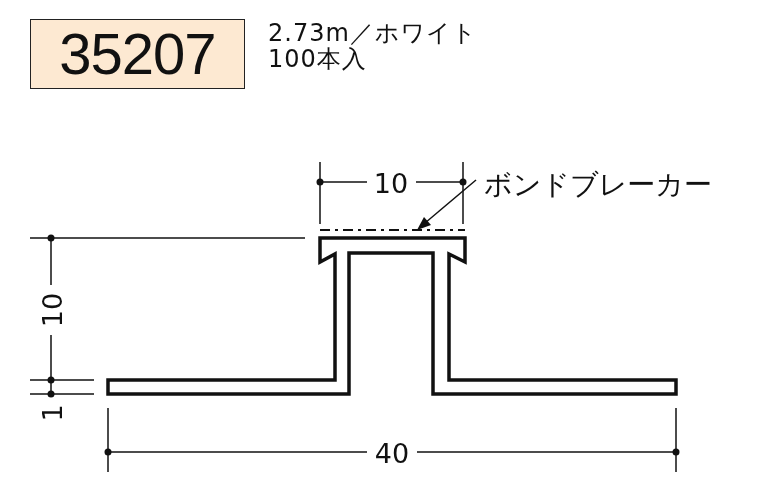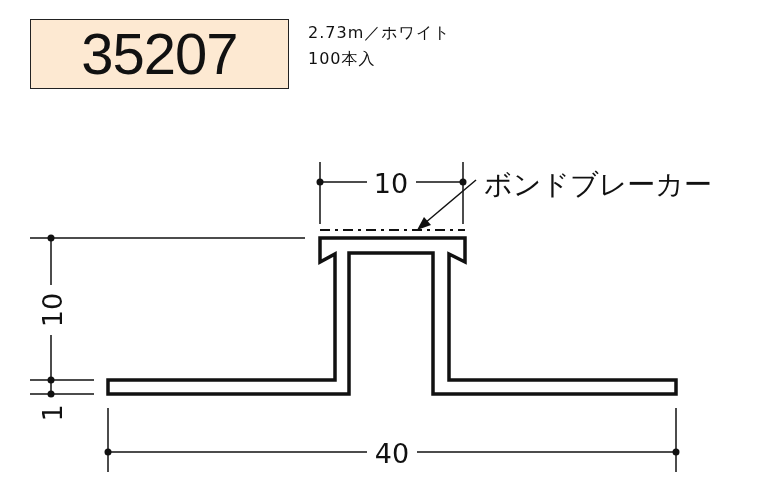"35207" .code-box { width: 259px -> 215px }
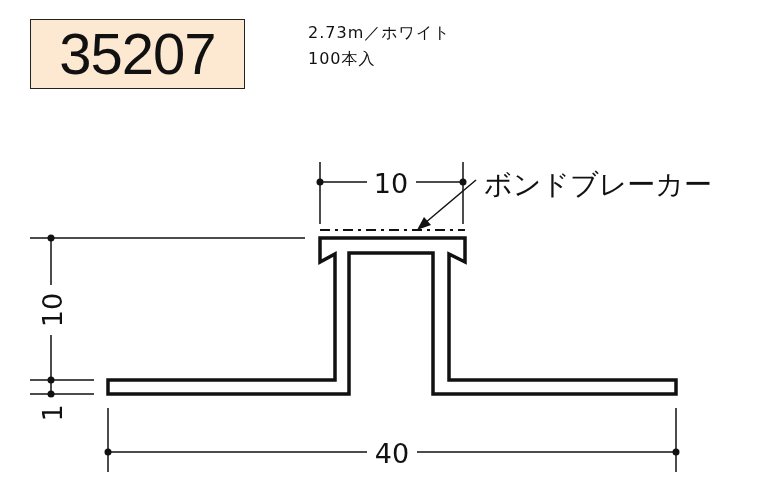"2.73m／ホワイト" .line2, .line3 { font-size: 16px -> 24px; margin-left: 40px -> none }
